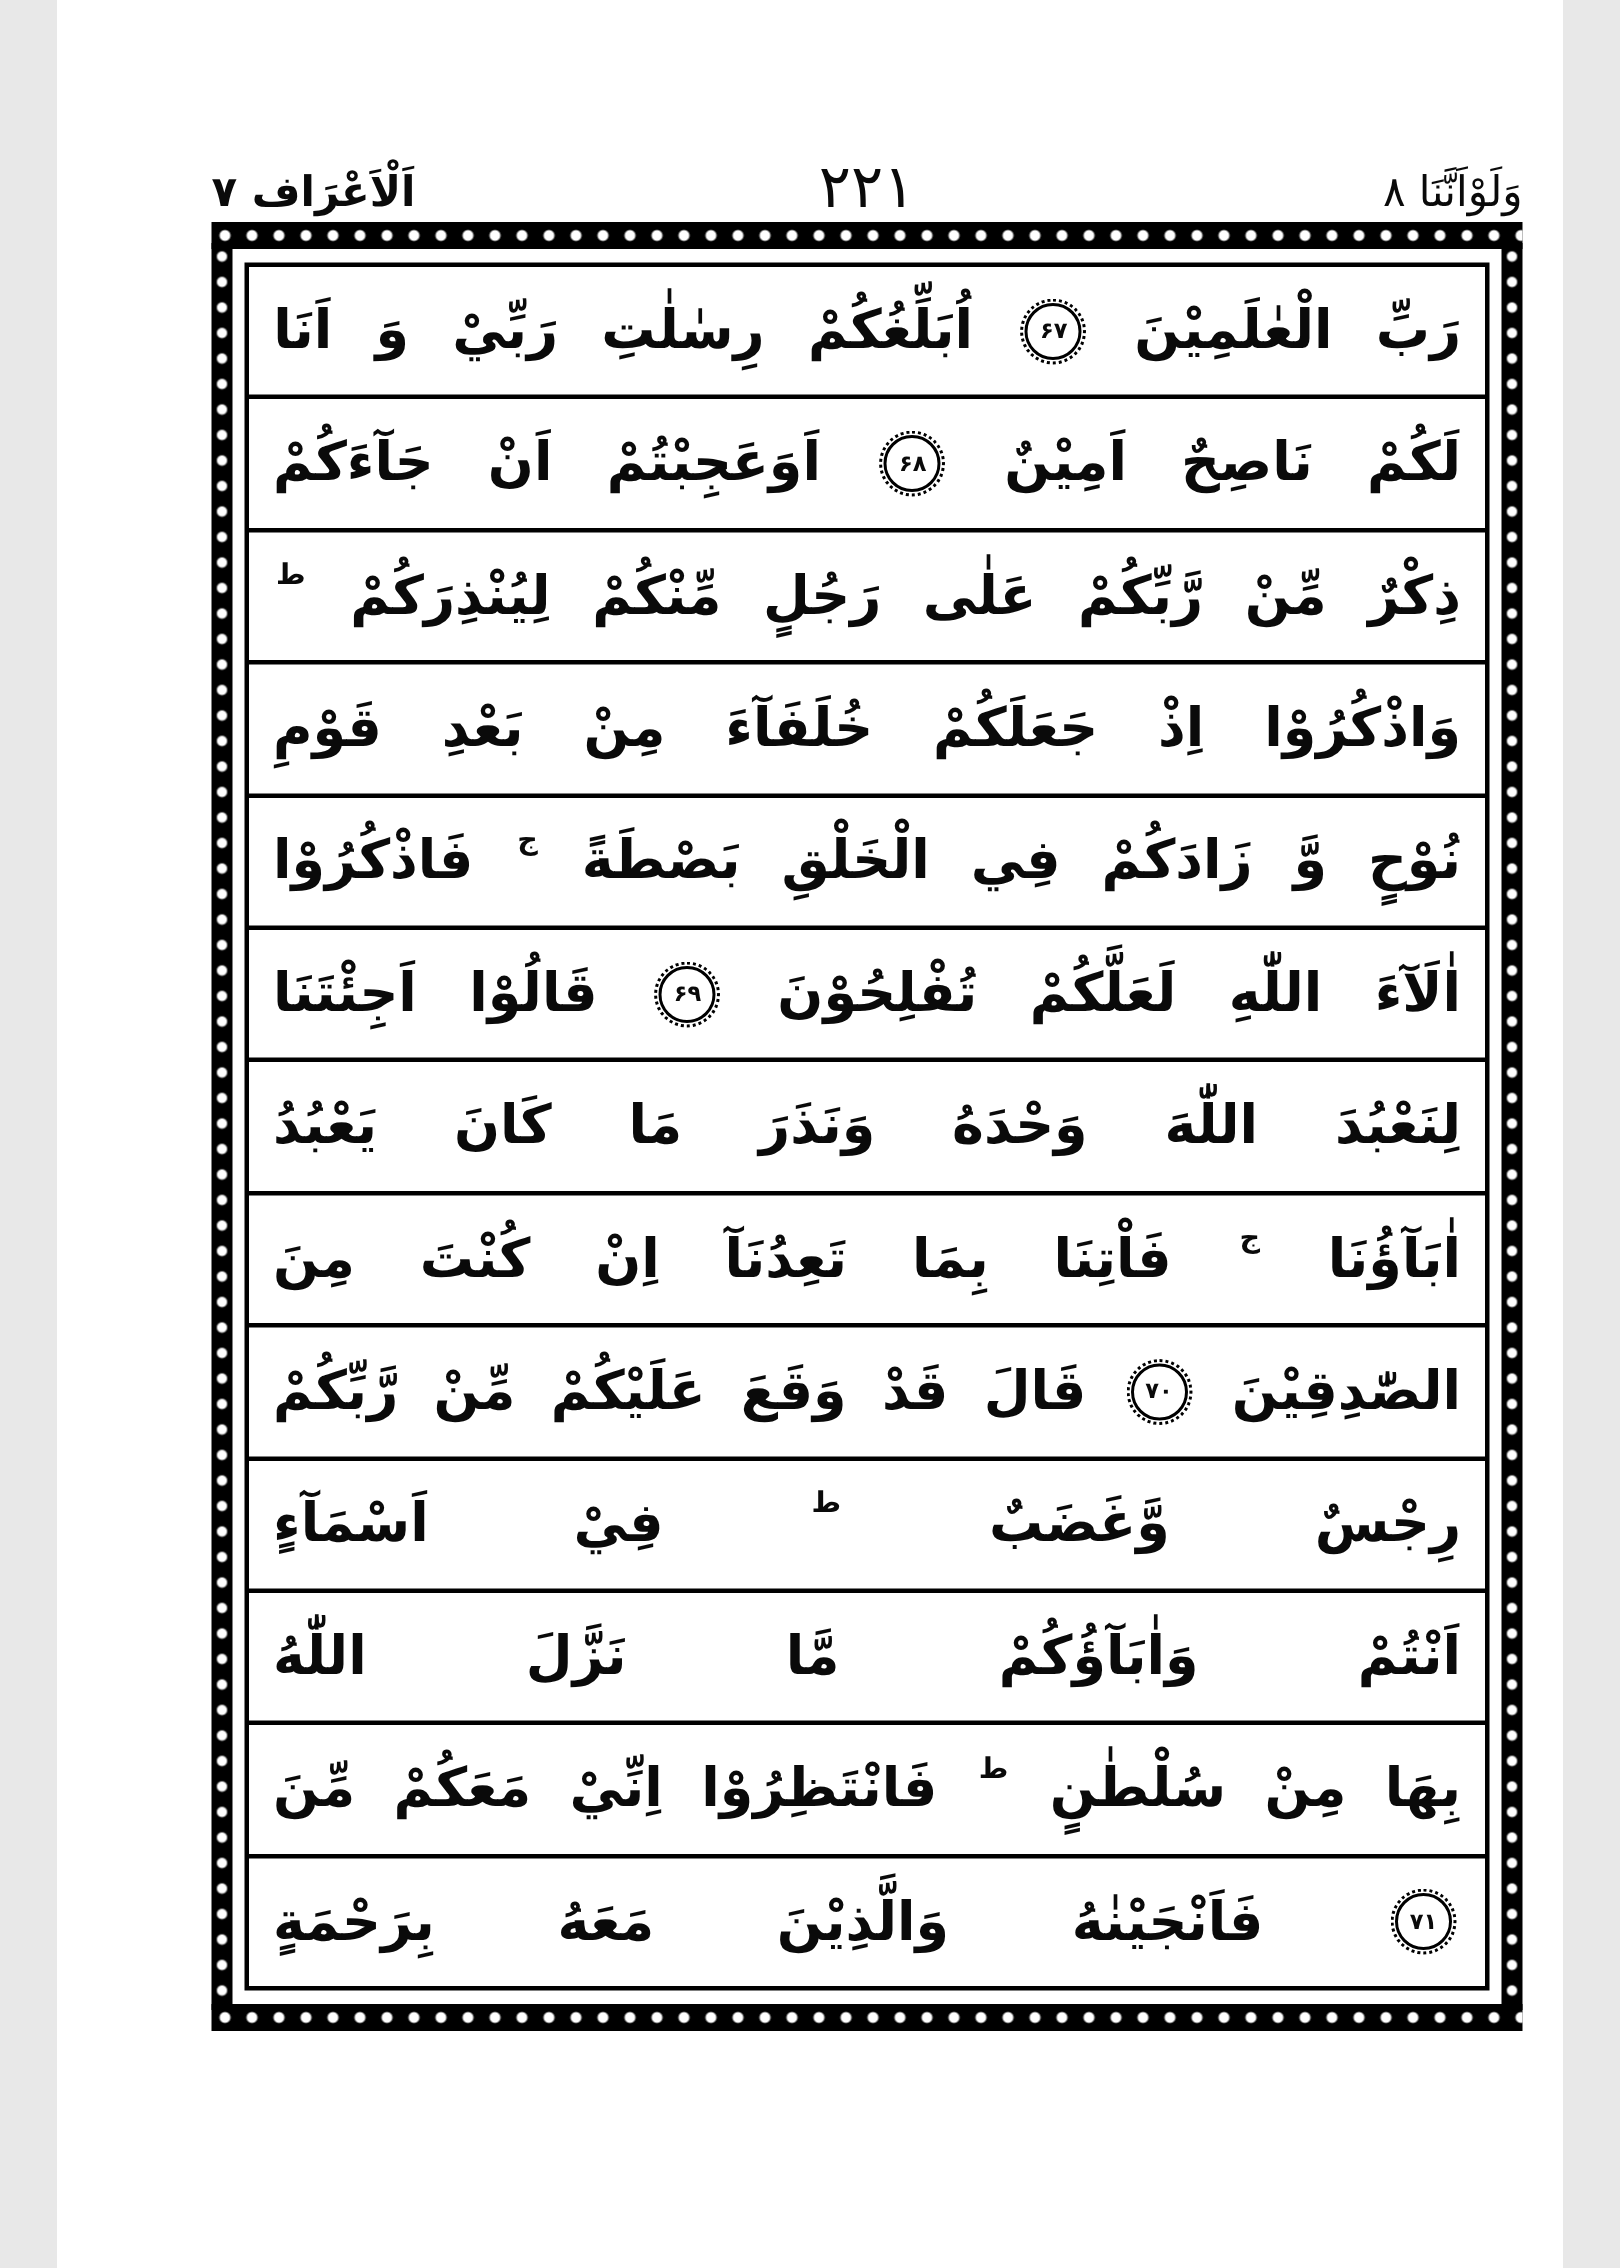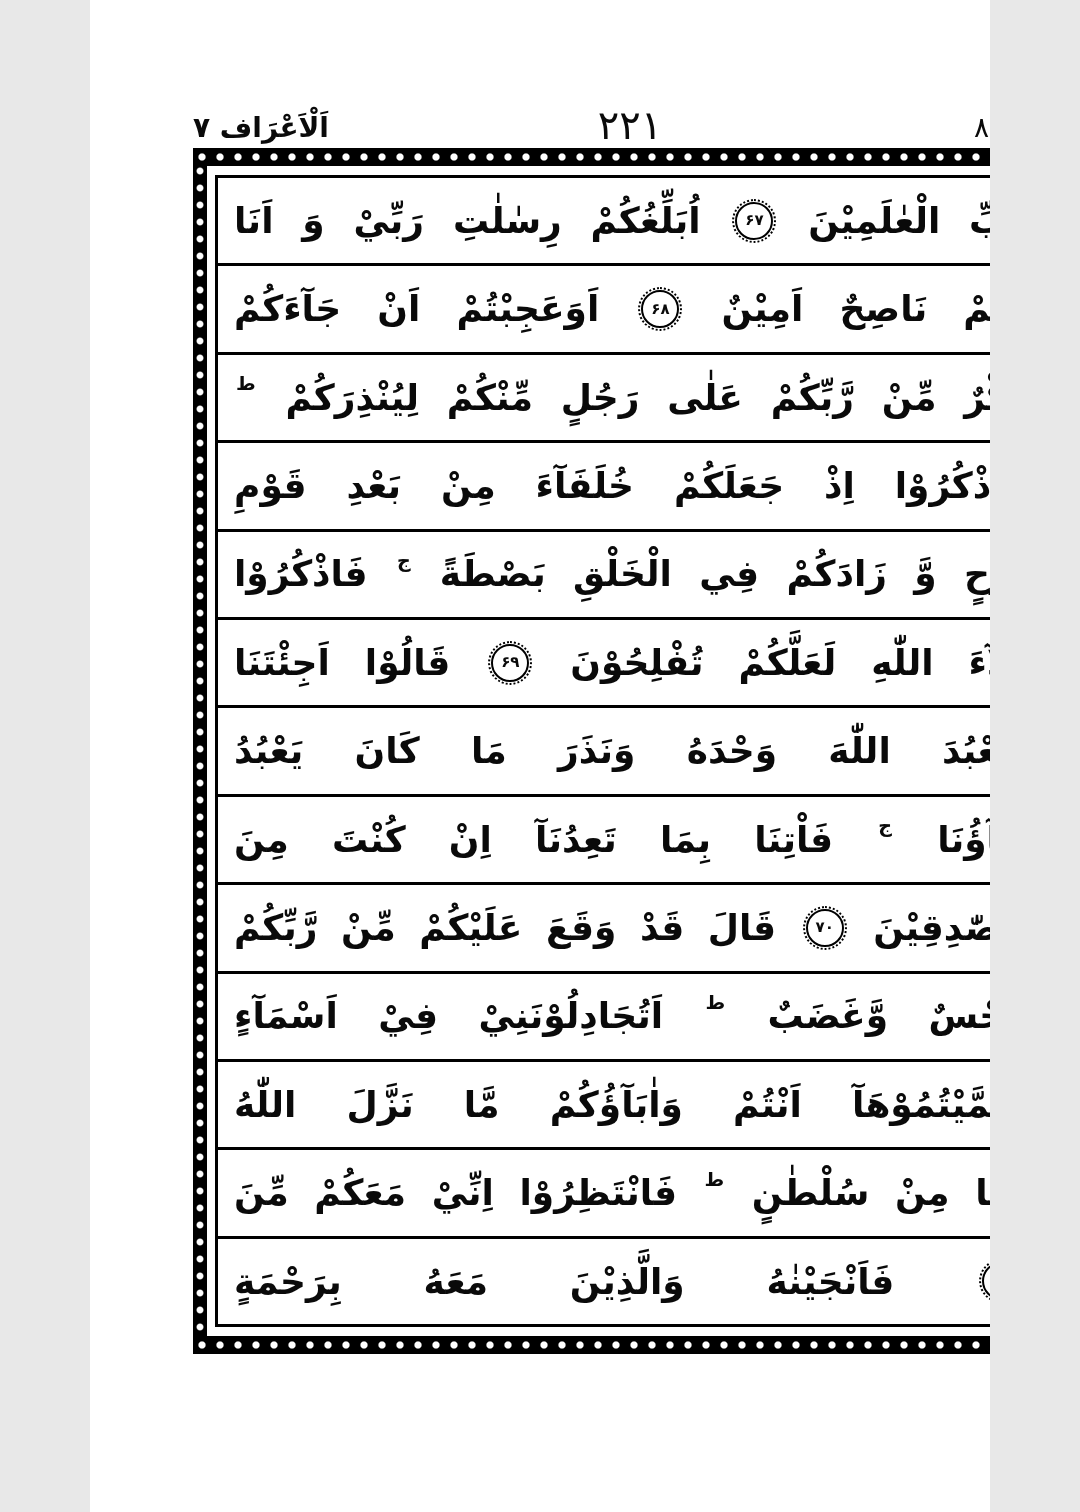"اَلْاَعْرَاف ٧" .page { width: 900px -> 1004px }
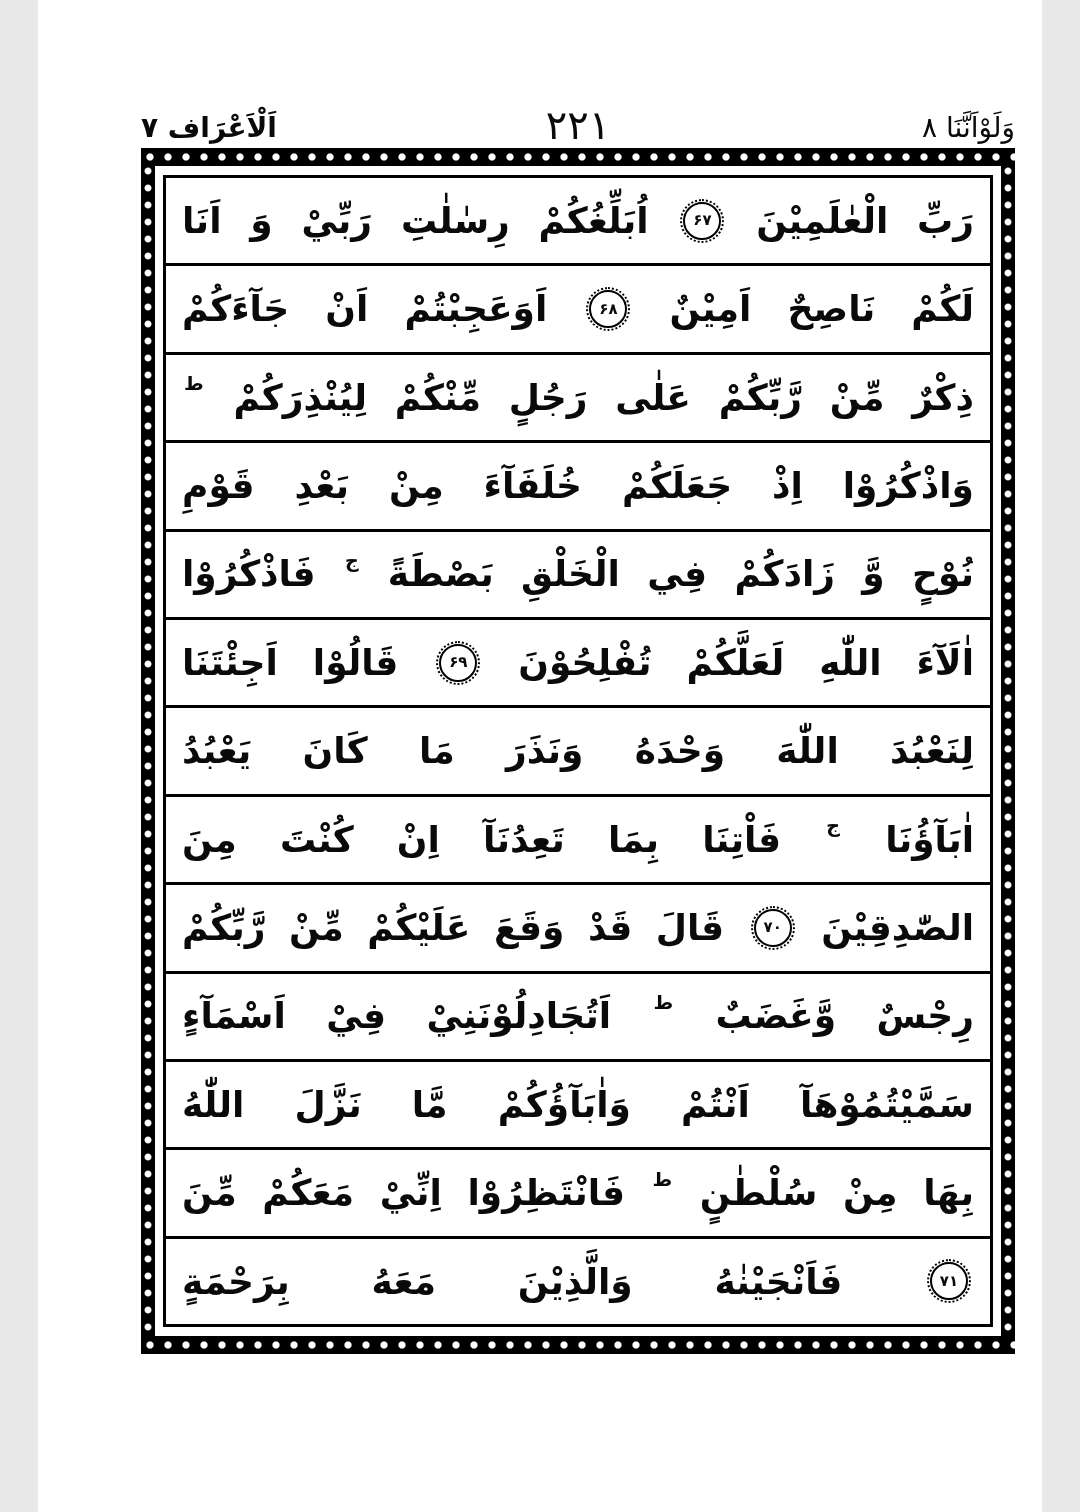"اَتُجَادِلُوْنَنِيْ" span.word { html: <span>اَتُجَادِلُوْنَنِيْ</span> -> none }
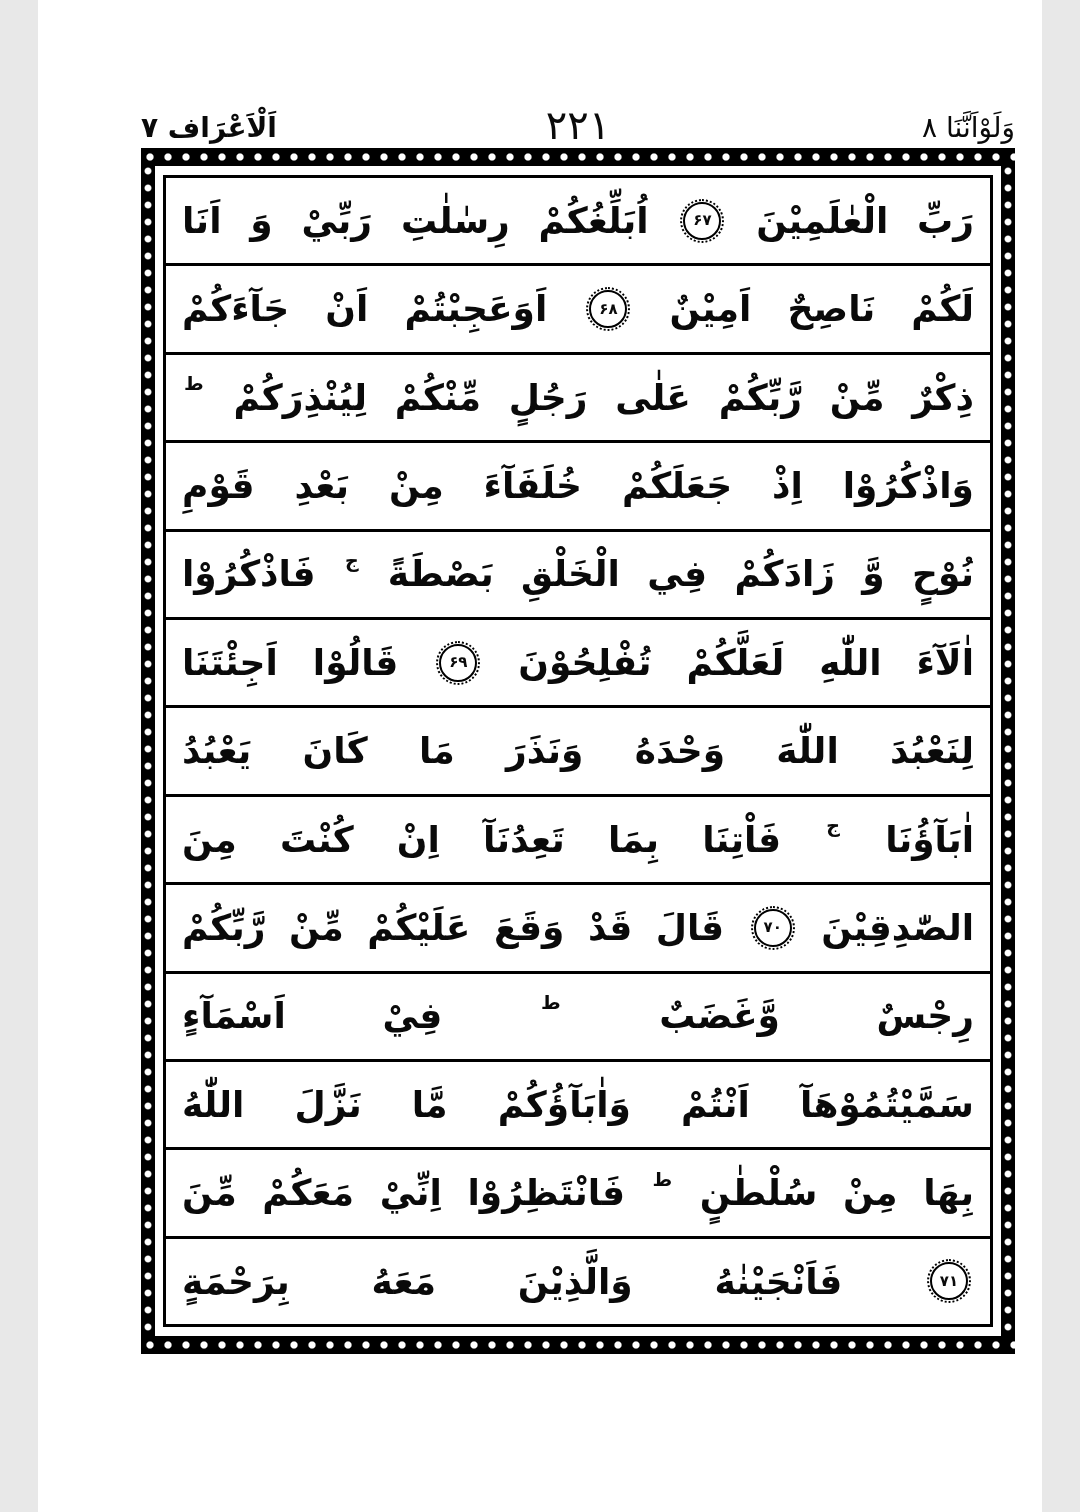"سَمَّيْتُمُوْهَآ" span.word { html: <span>سَمَّيْتُمُوْهَآ</span> -> none }
